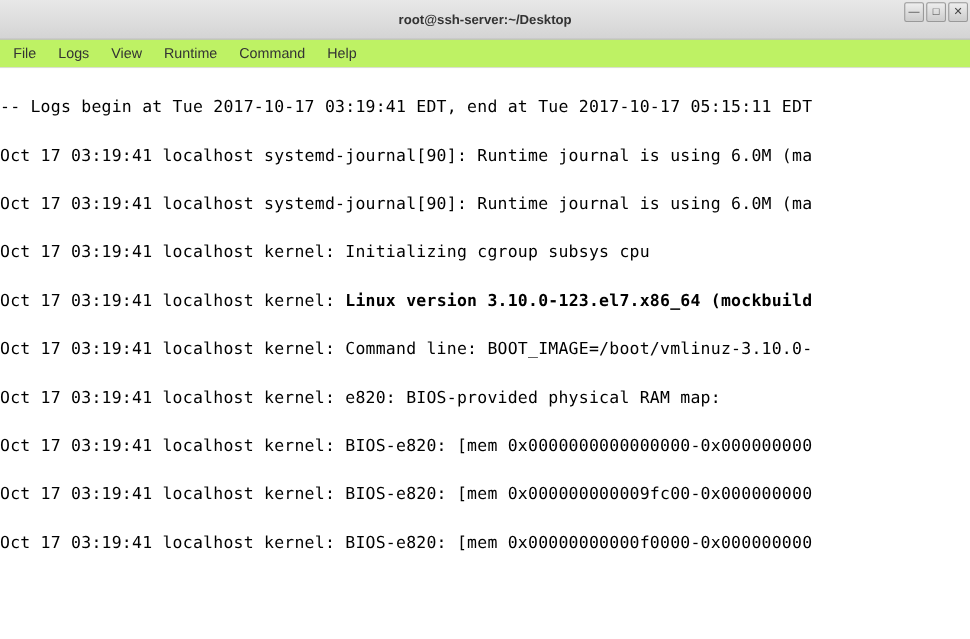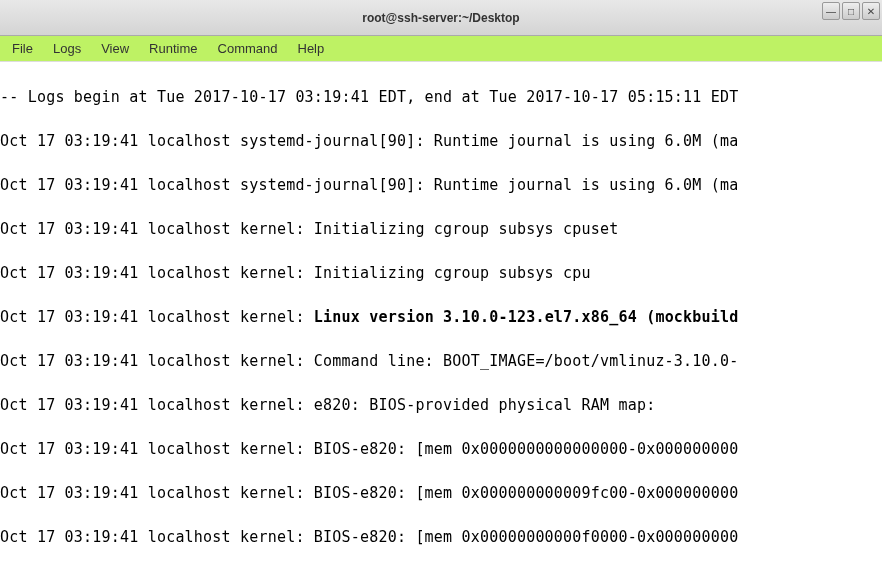"Oct 17 03:19:41 localhost kernel: Initializing cgroup subsys cpuset" div.term-line { html: <div>Oct 17 03:19:41 localhost kernel: Initializing cgroup subsys cpuset</div> -> none }
